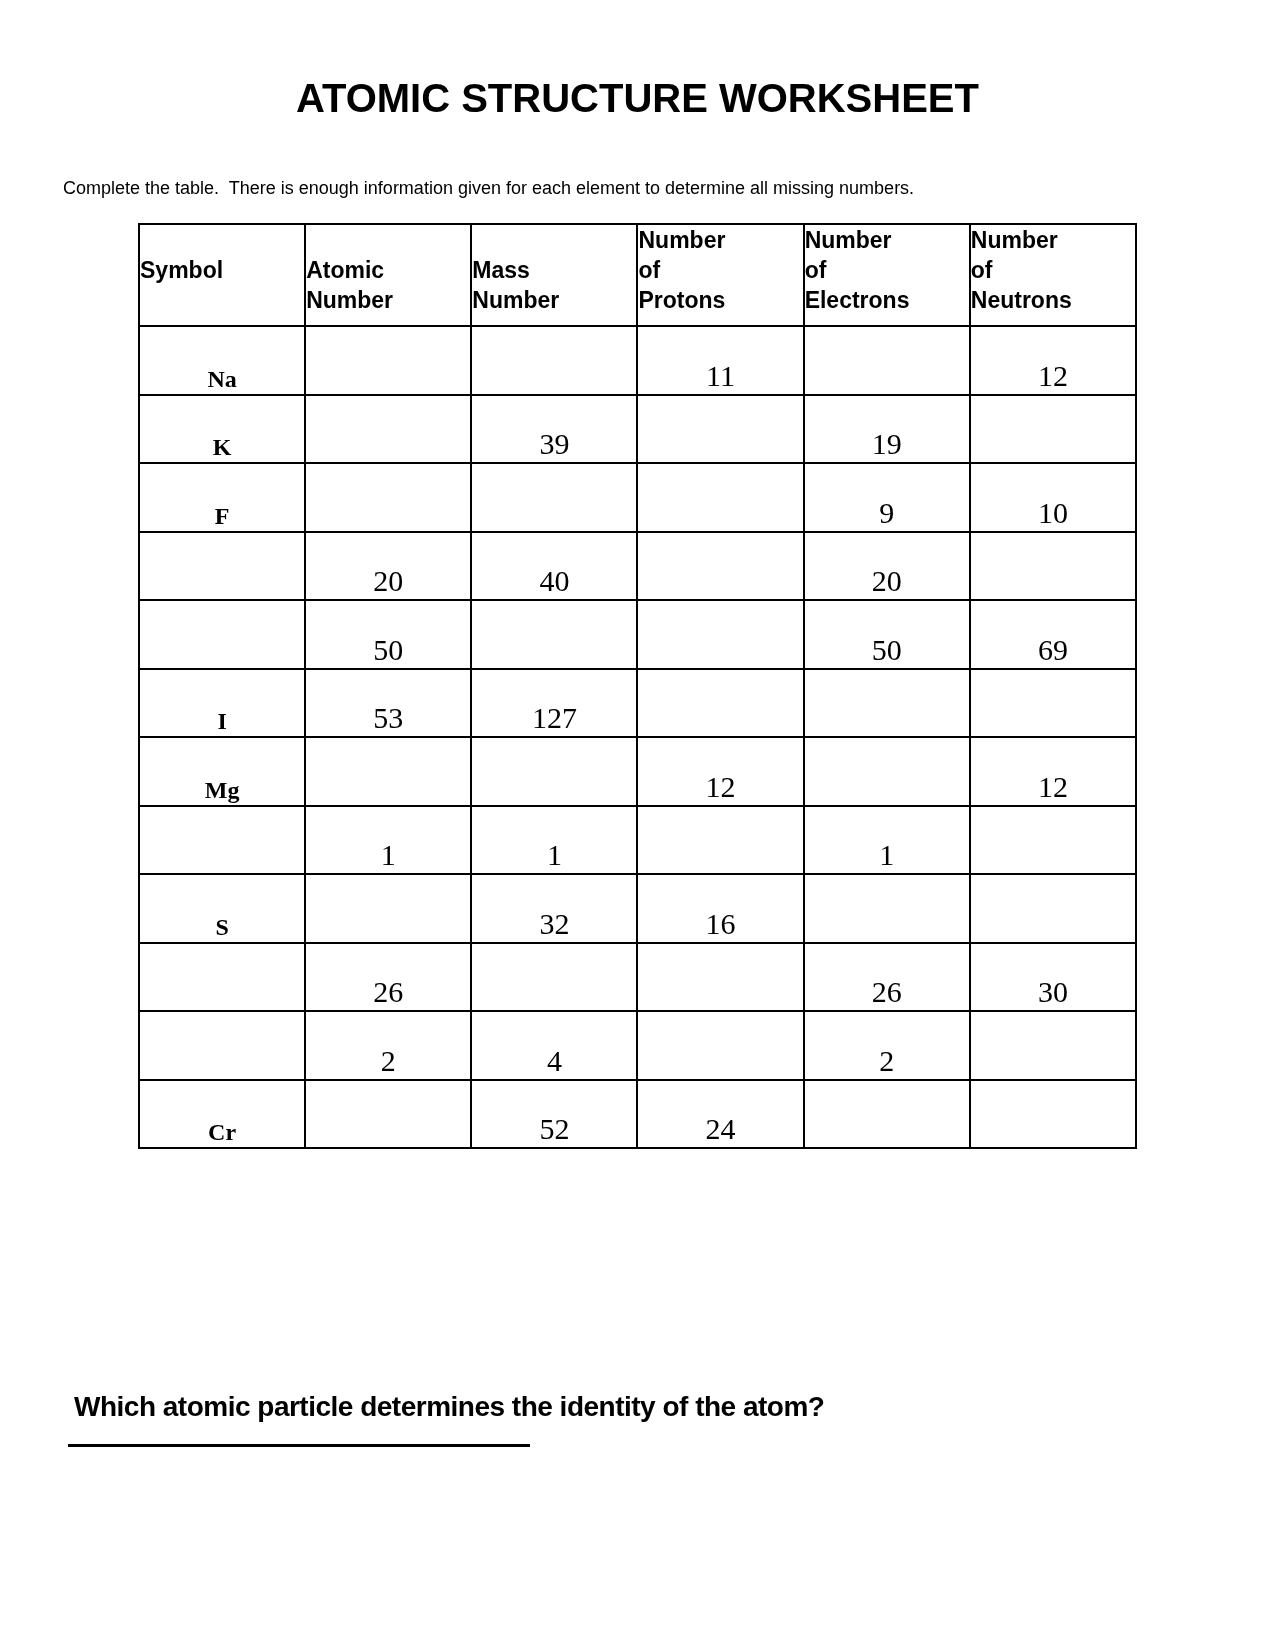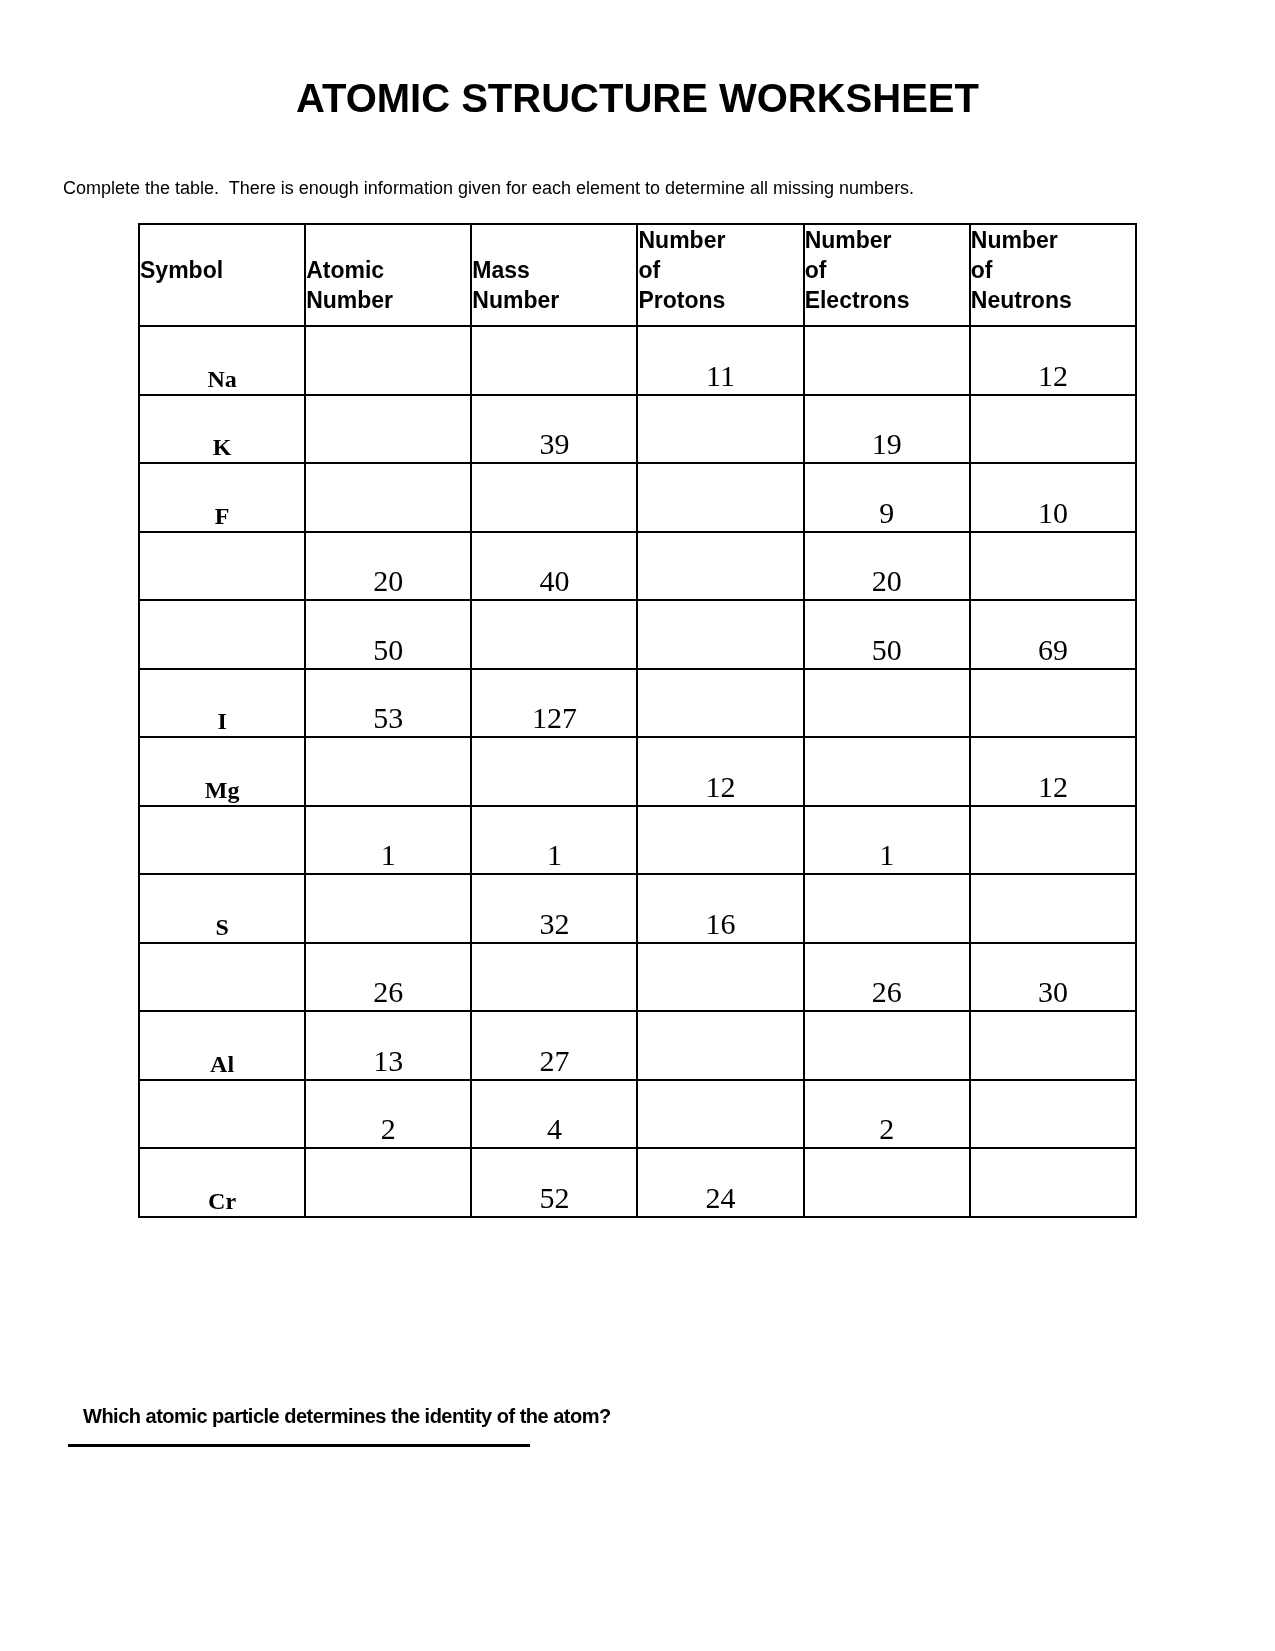"Al" tr { html: <tr> <td>Al</td> <td>13</td> <td>27</td> <td></td> <td></td> <td></td> </tr> -> none }
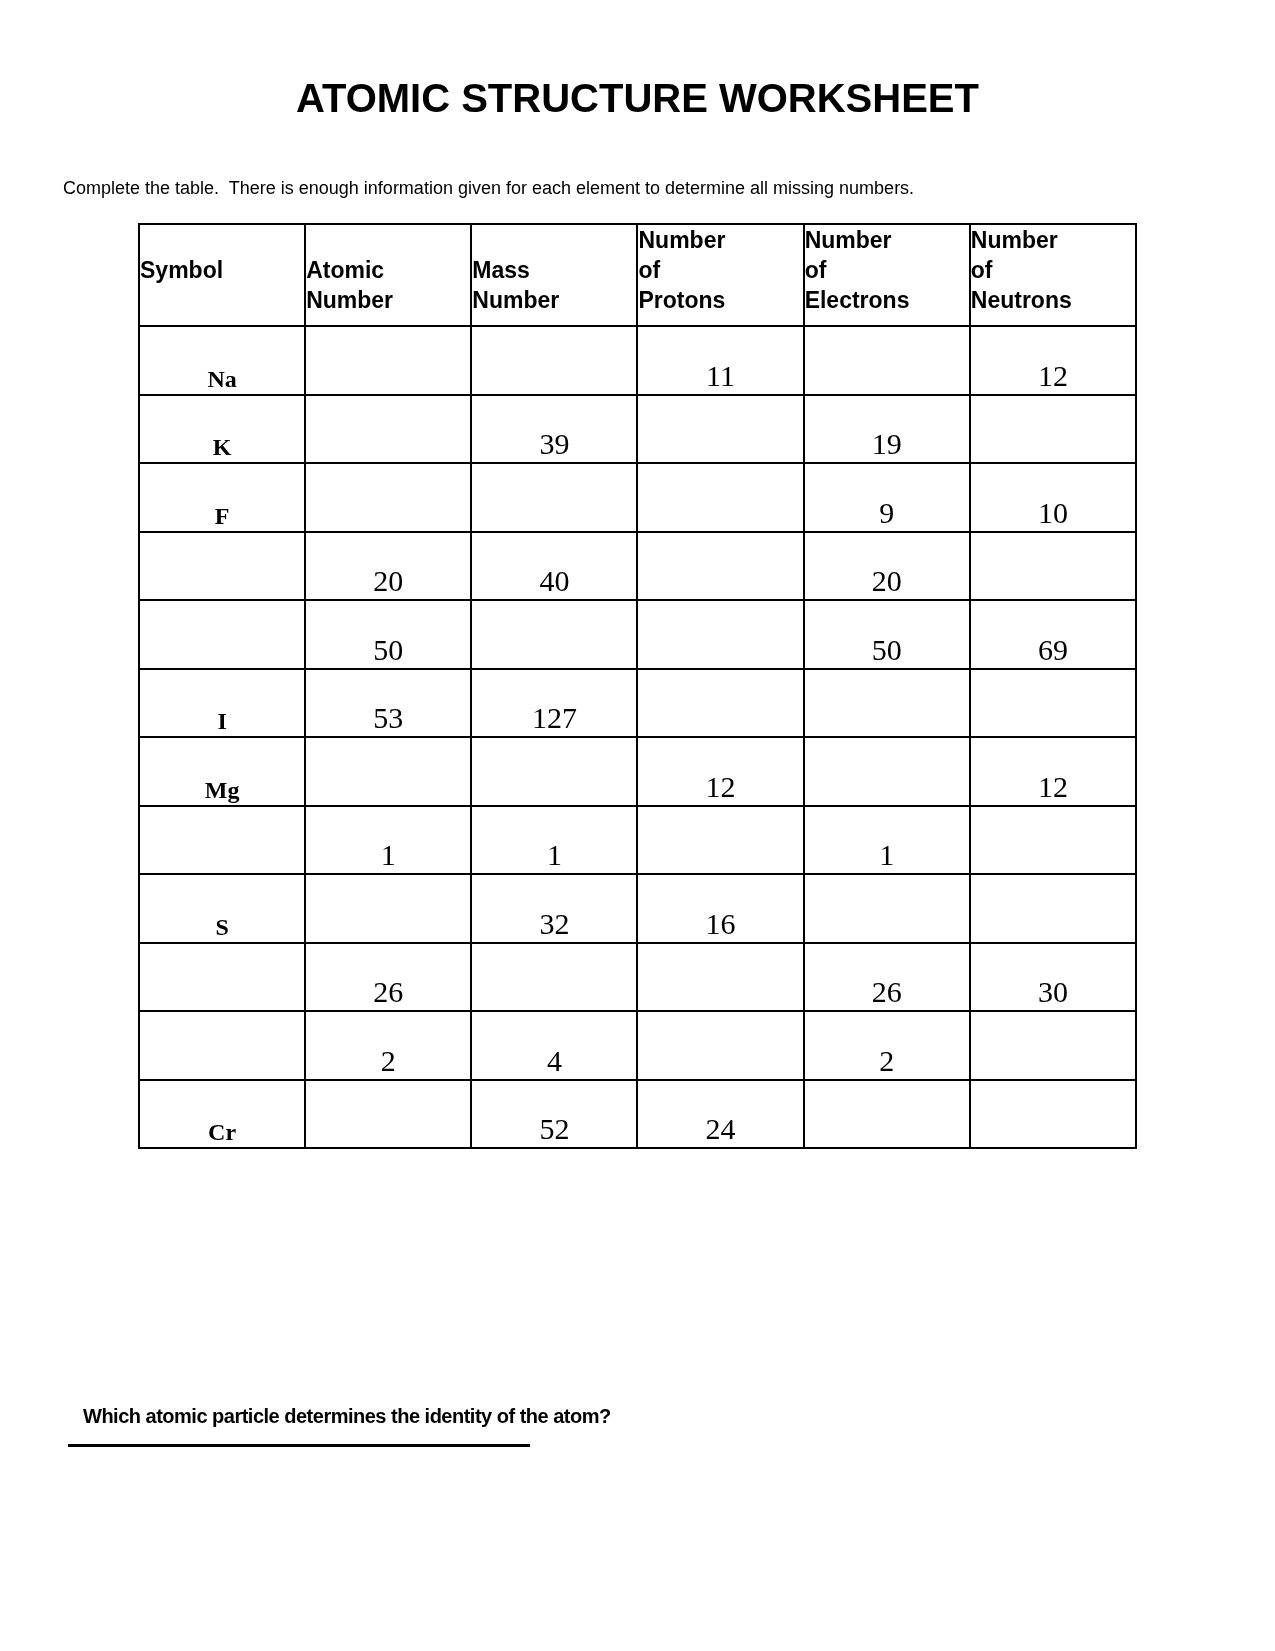"Which atomic particle determines the" .question { font-size: 20px -> 28px; margin: 16px -> 7px }
